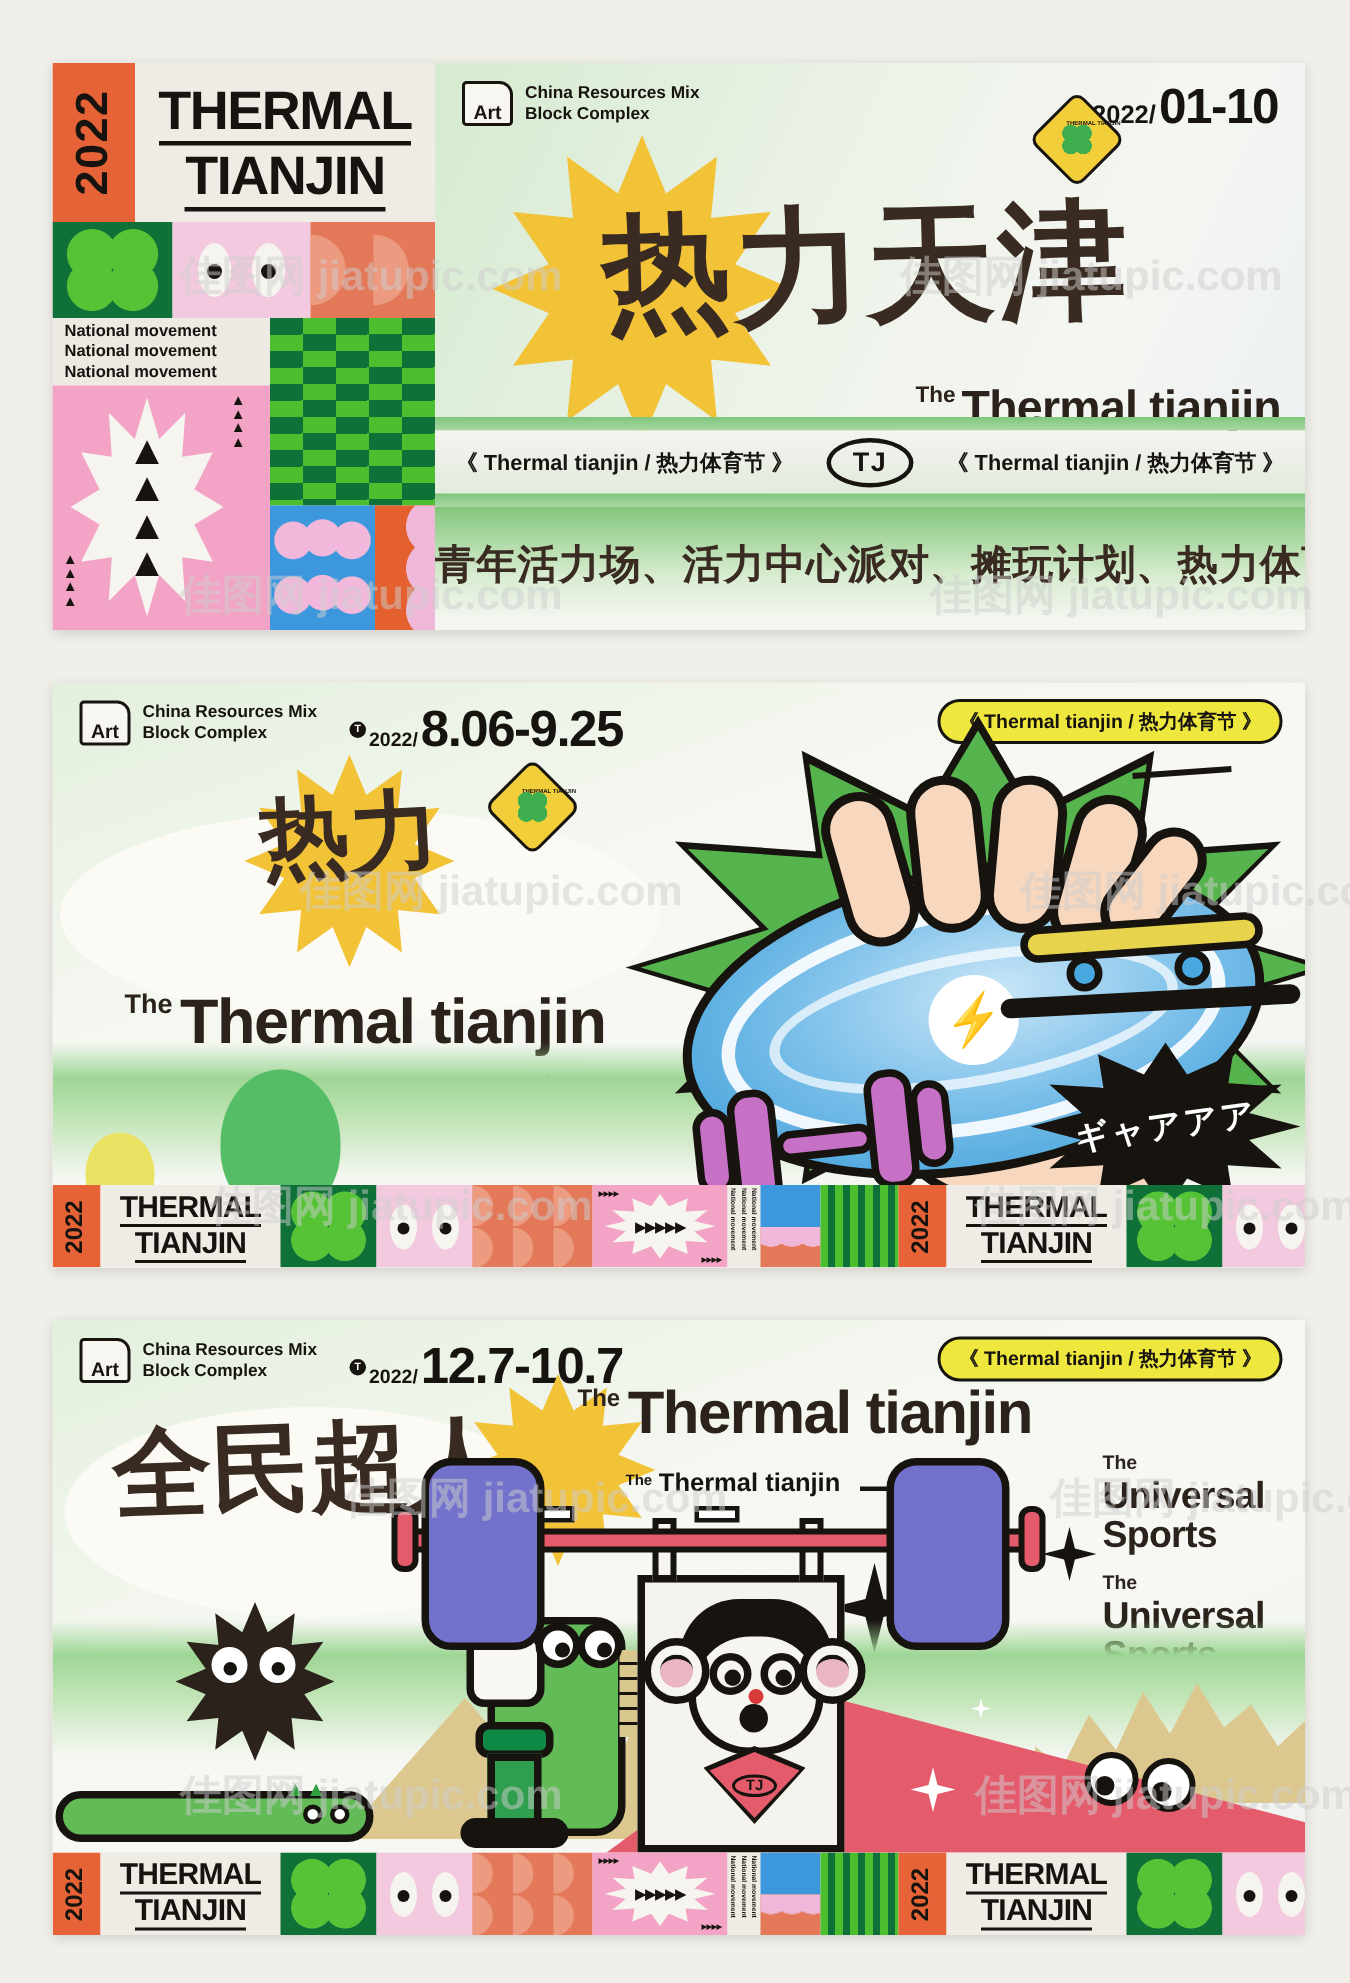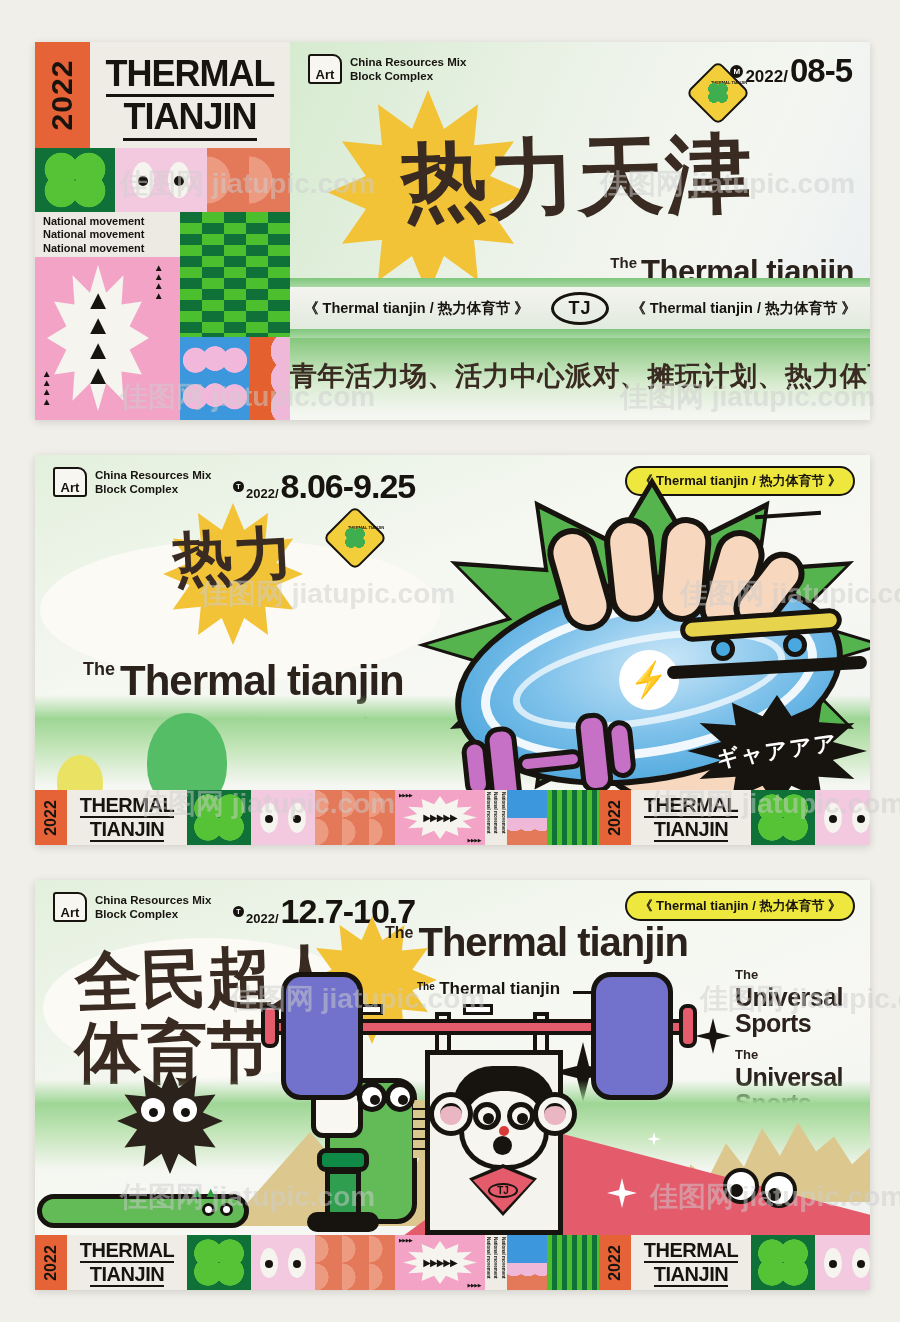"08-5" span.rng1 { text: 08-5 -> 01-10 }
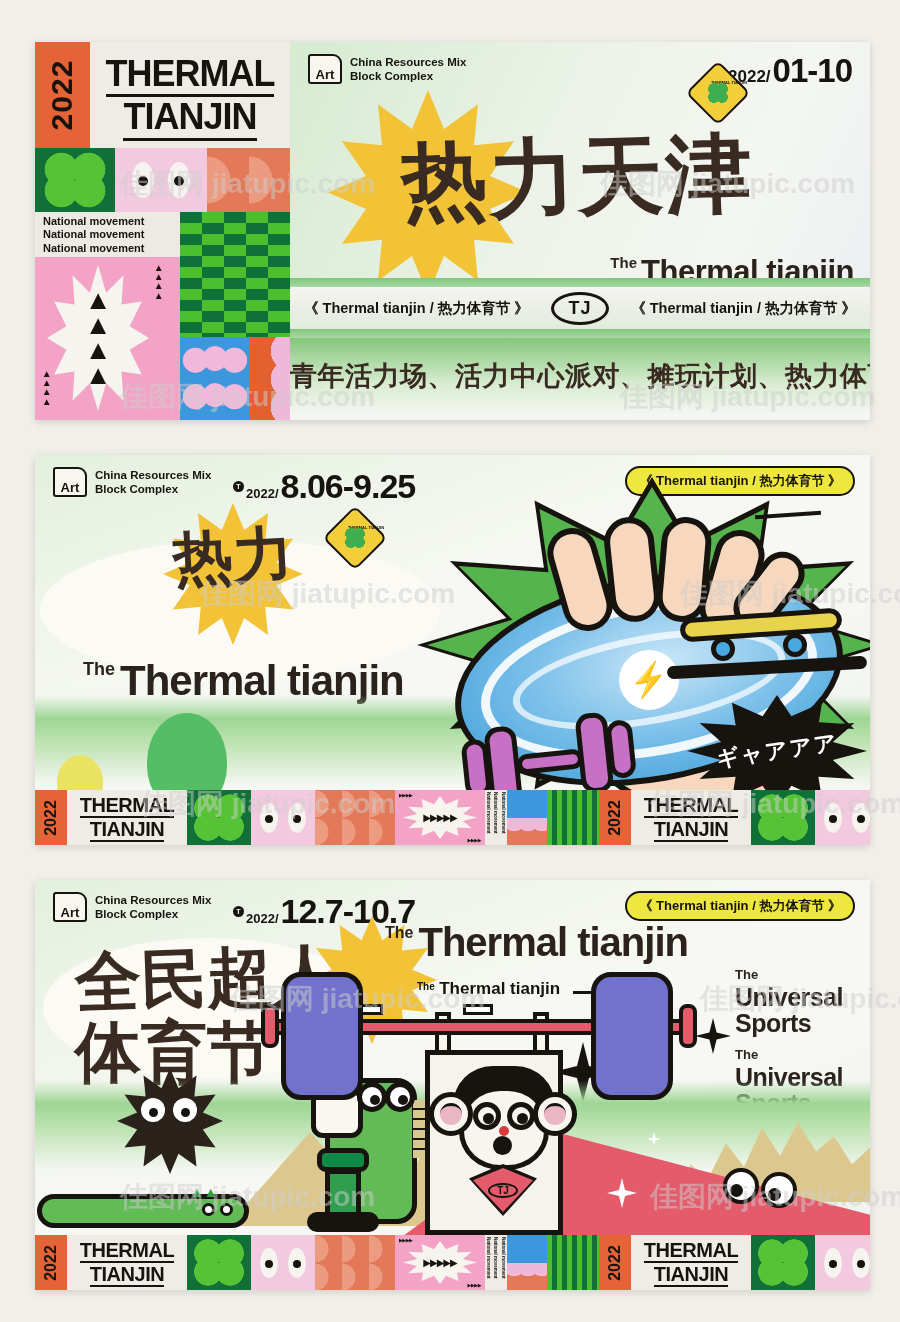"体育节" div.abs { html: <div>体育节</div> -> none }
